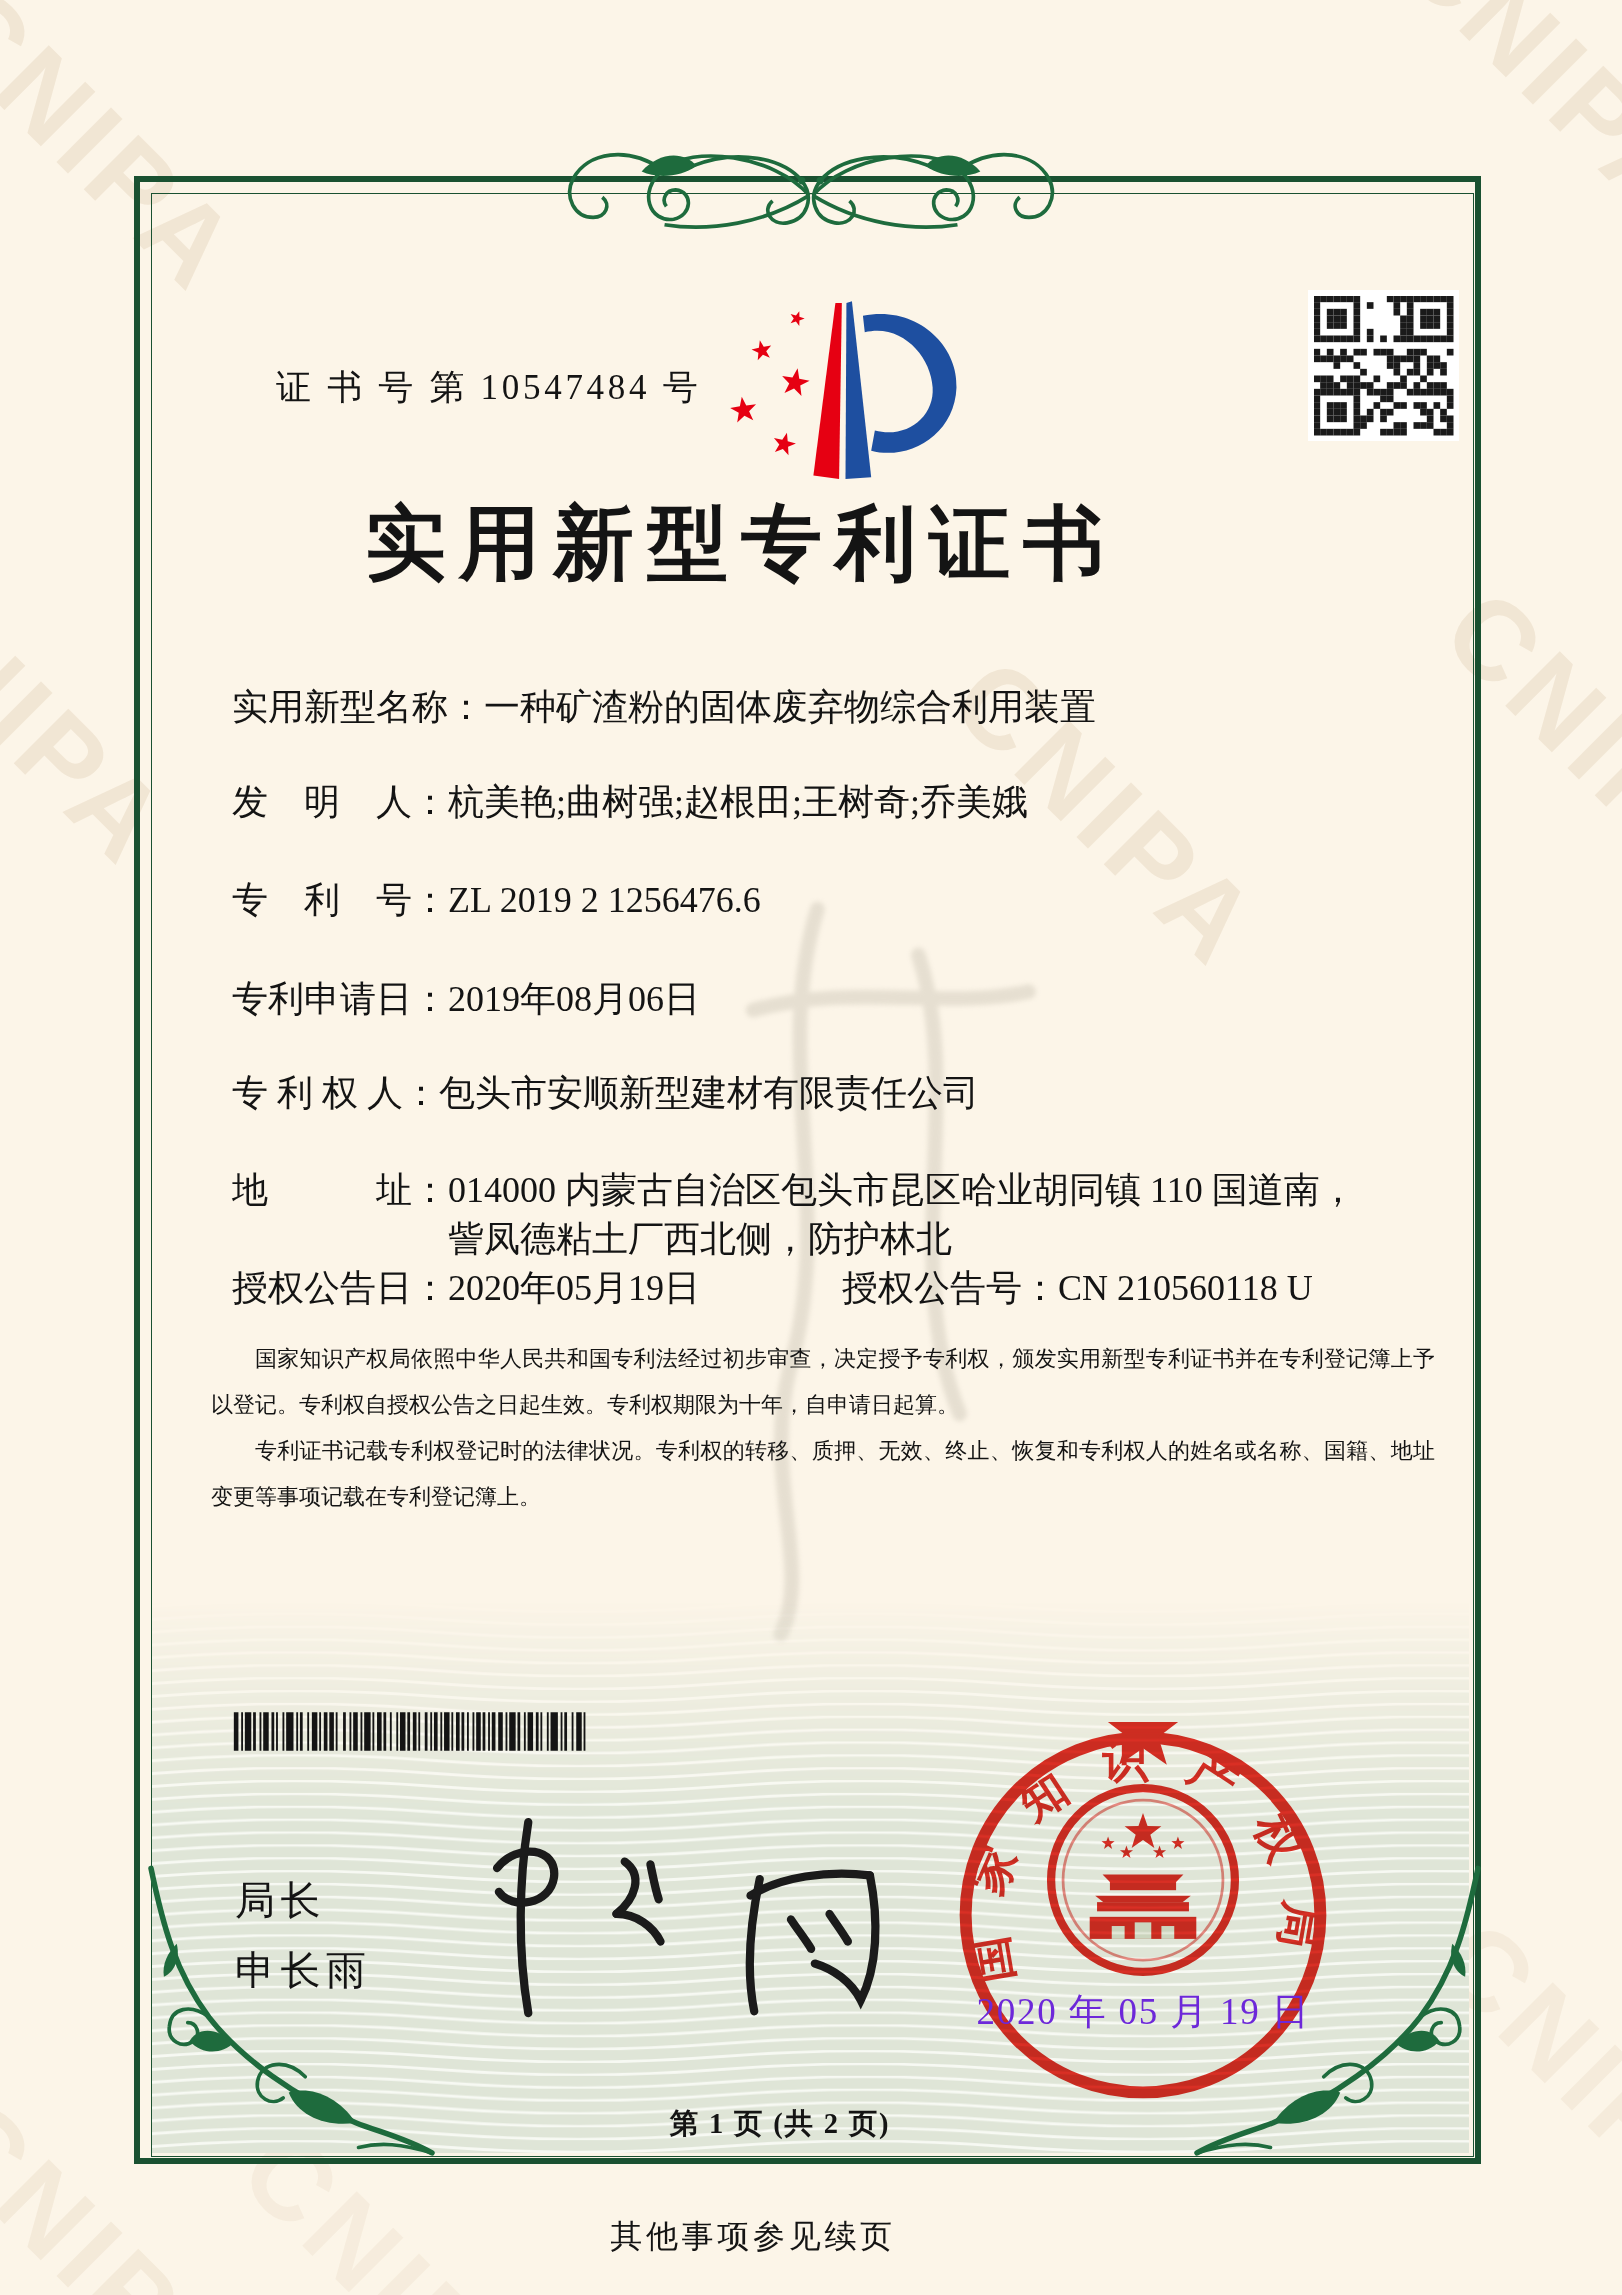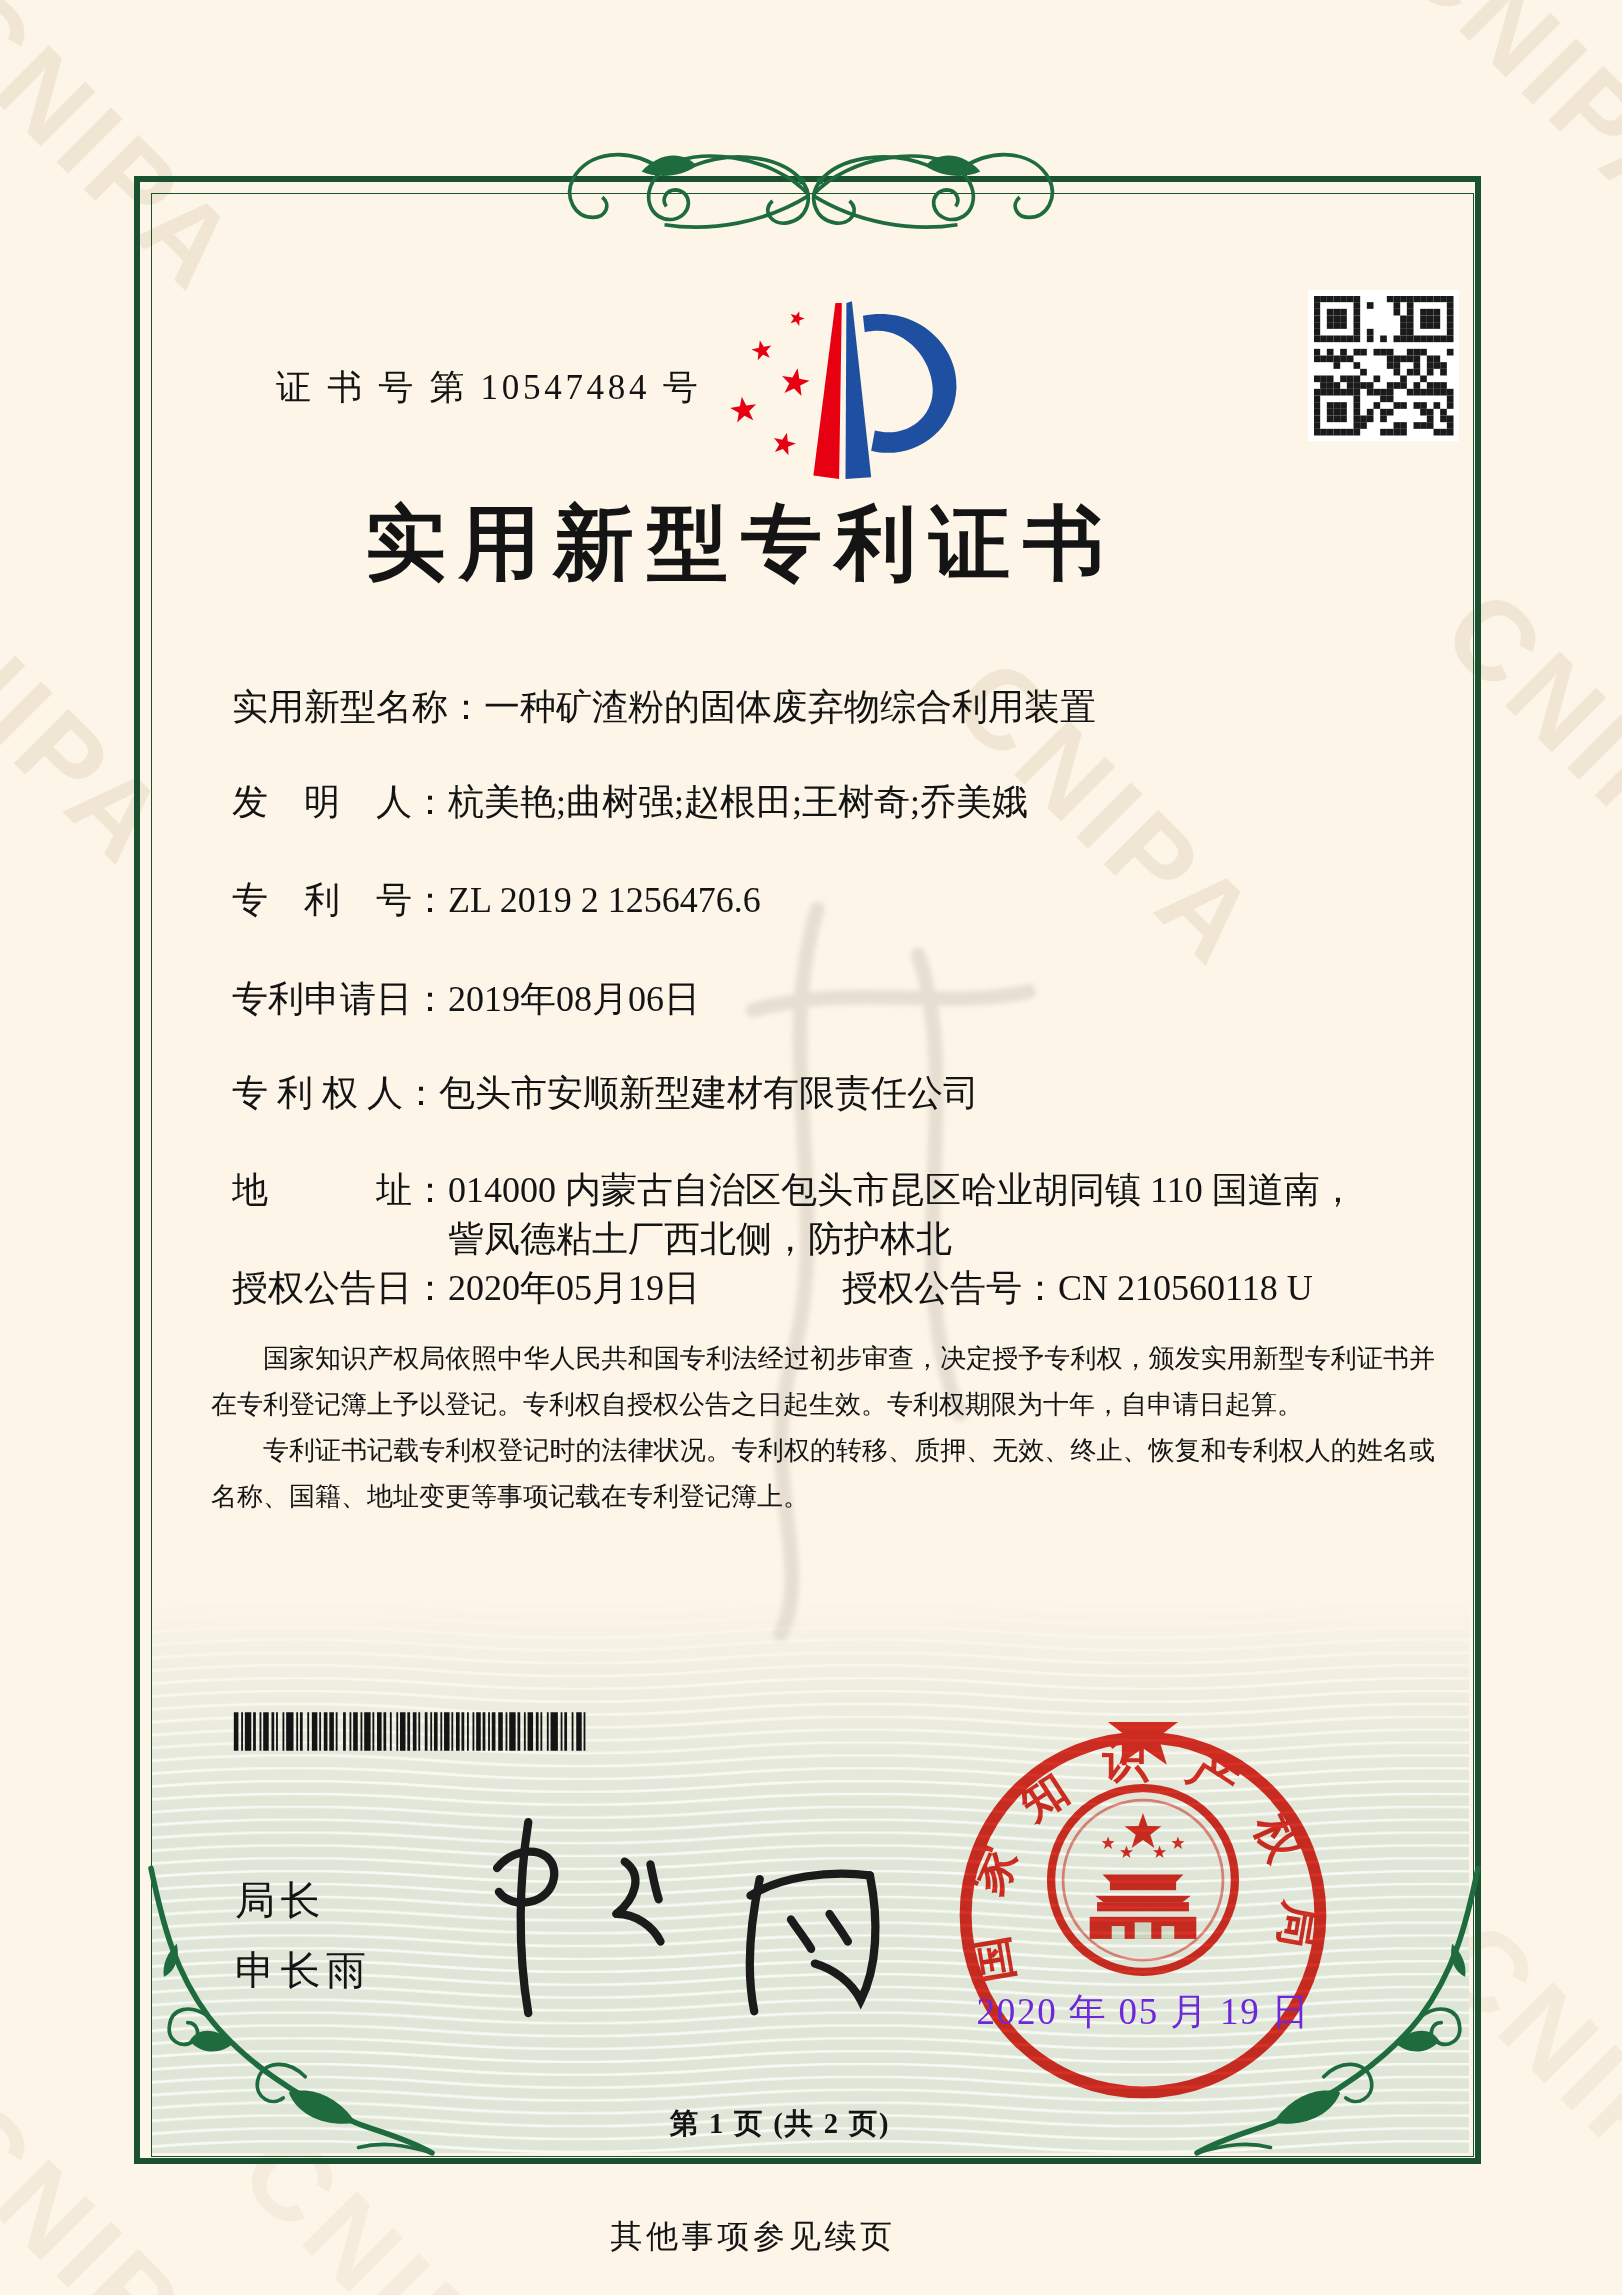"国家知识产权局依照中华人民共和国专利法经过初步审查，决定授予专利权，颁发实用新型" .body-text { font-size: 26px -> 22px }
